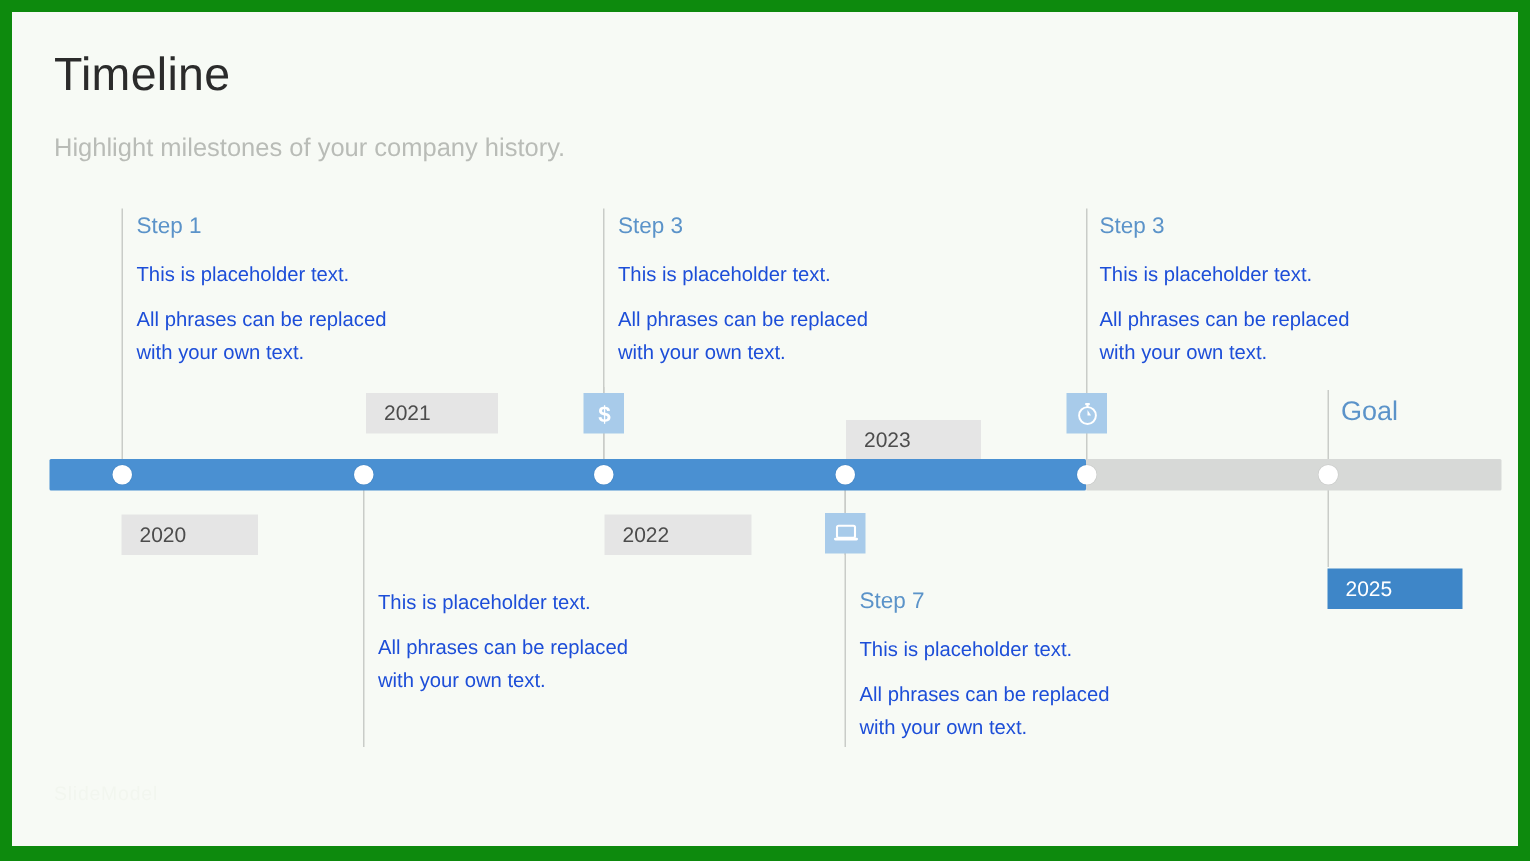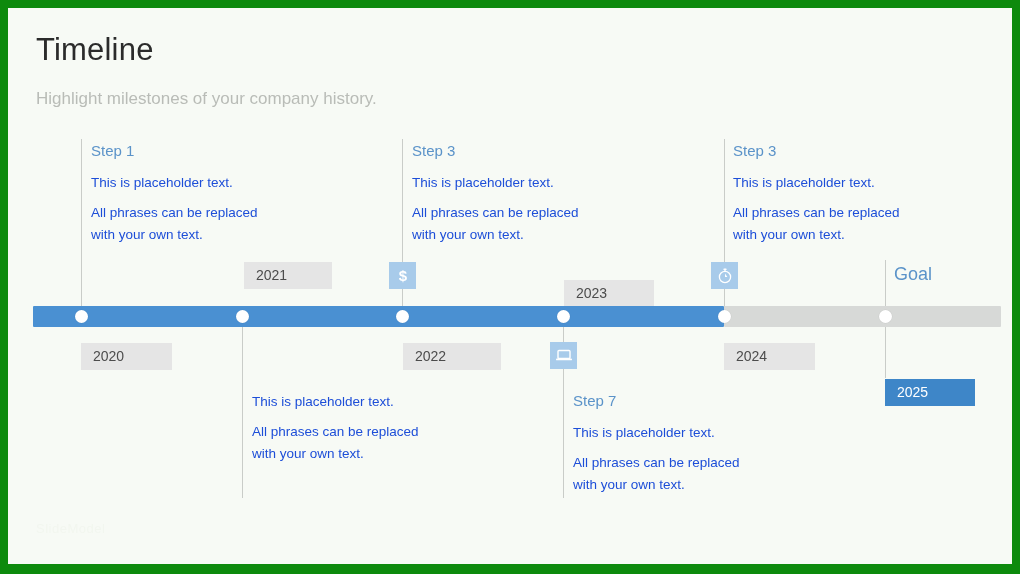"2024" div.year-chip { html: <div>2024</div> -> none }
